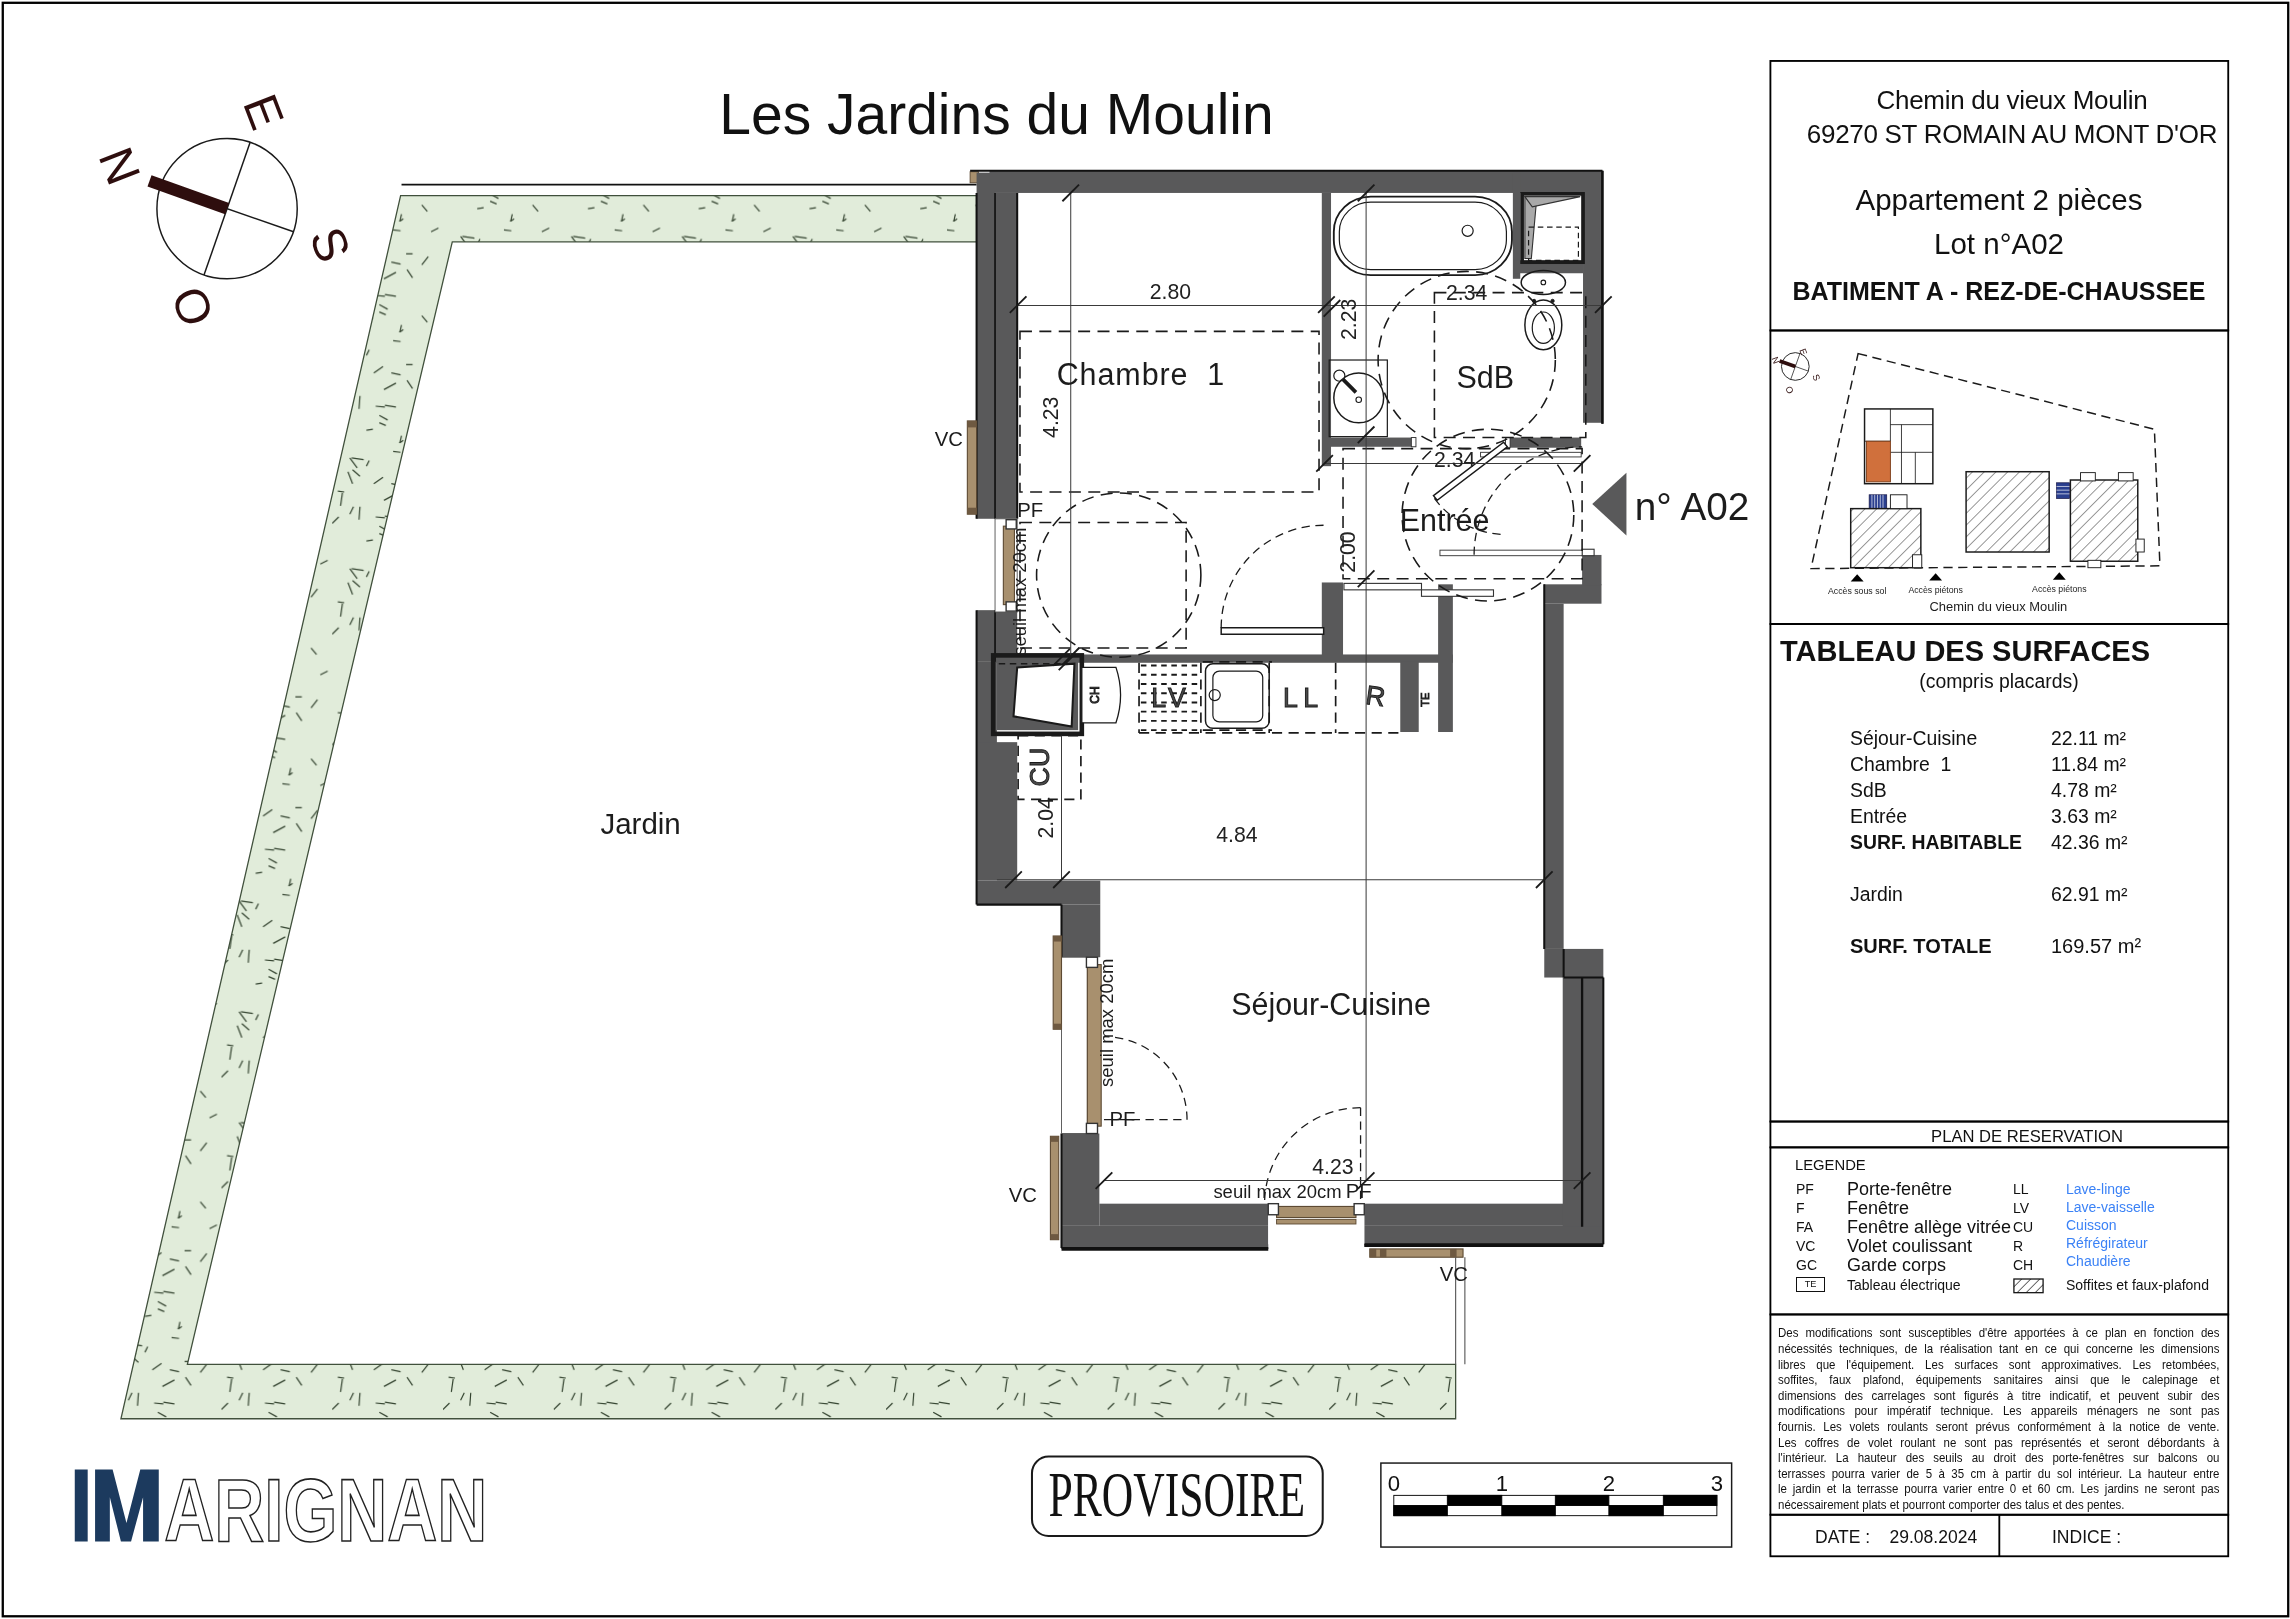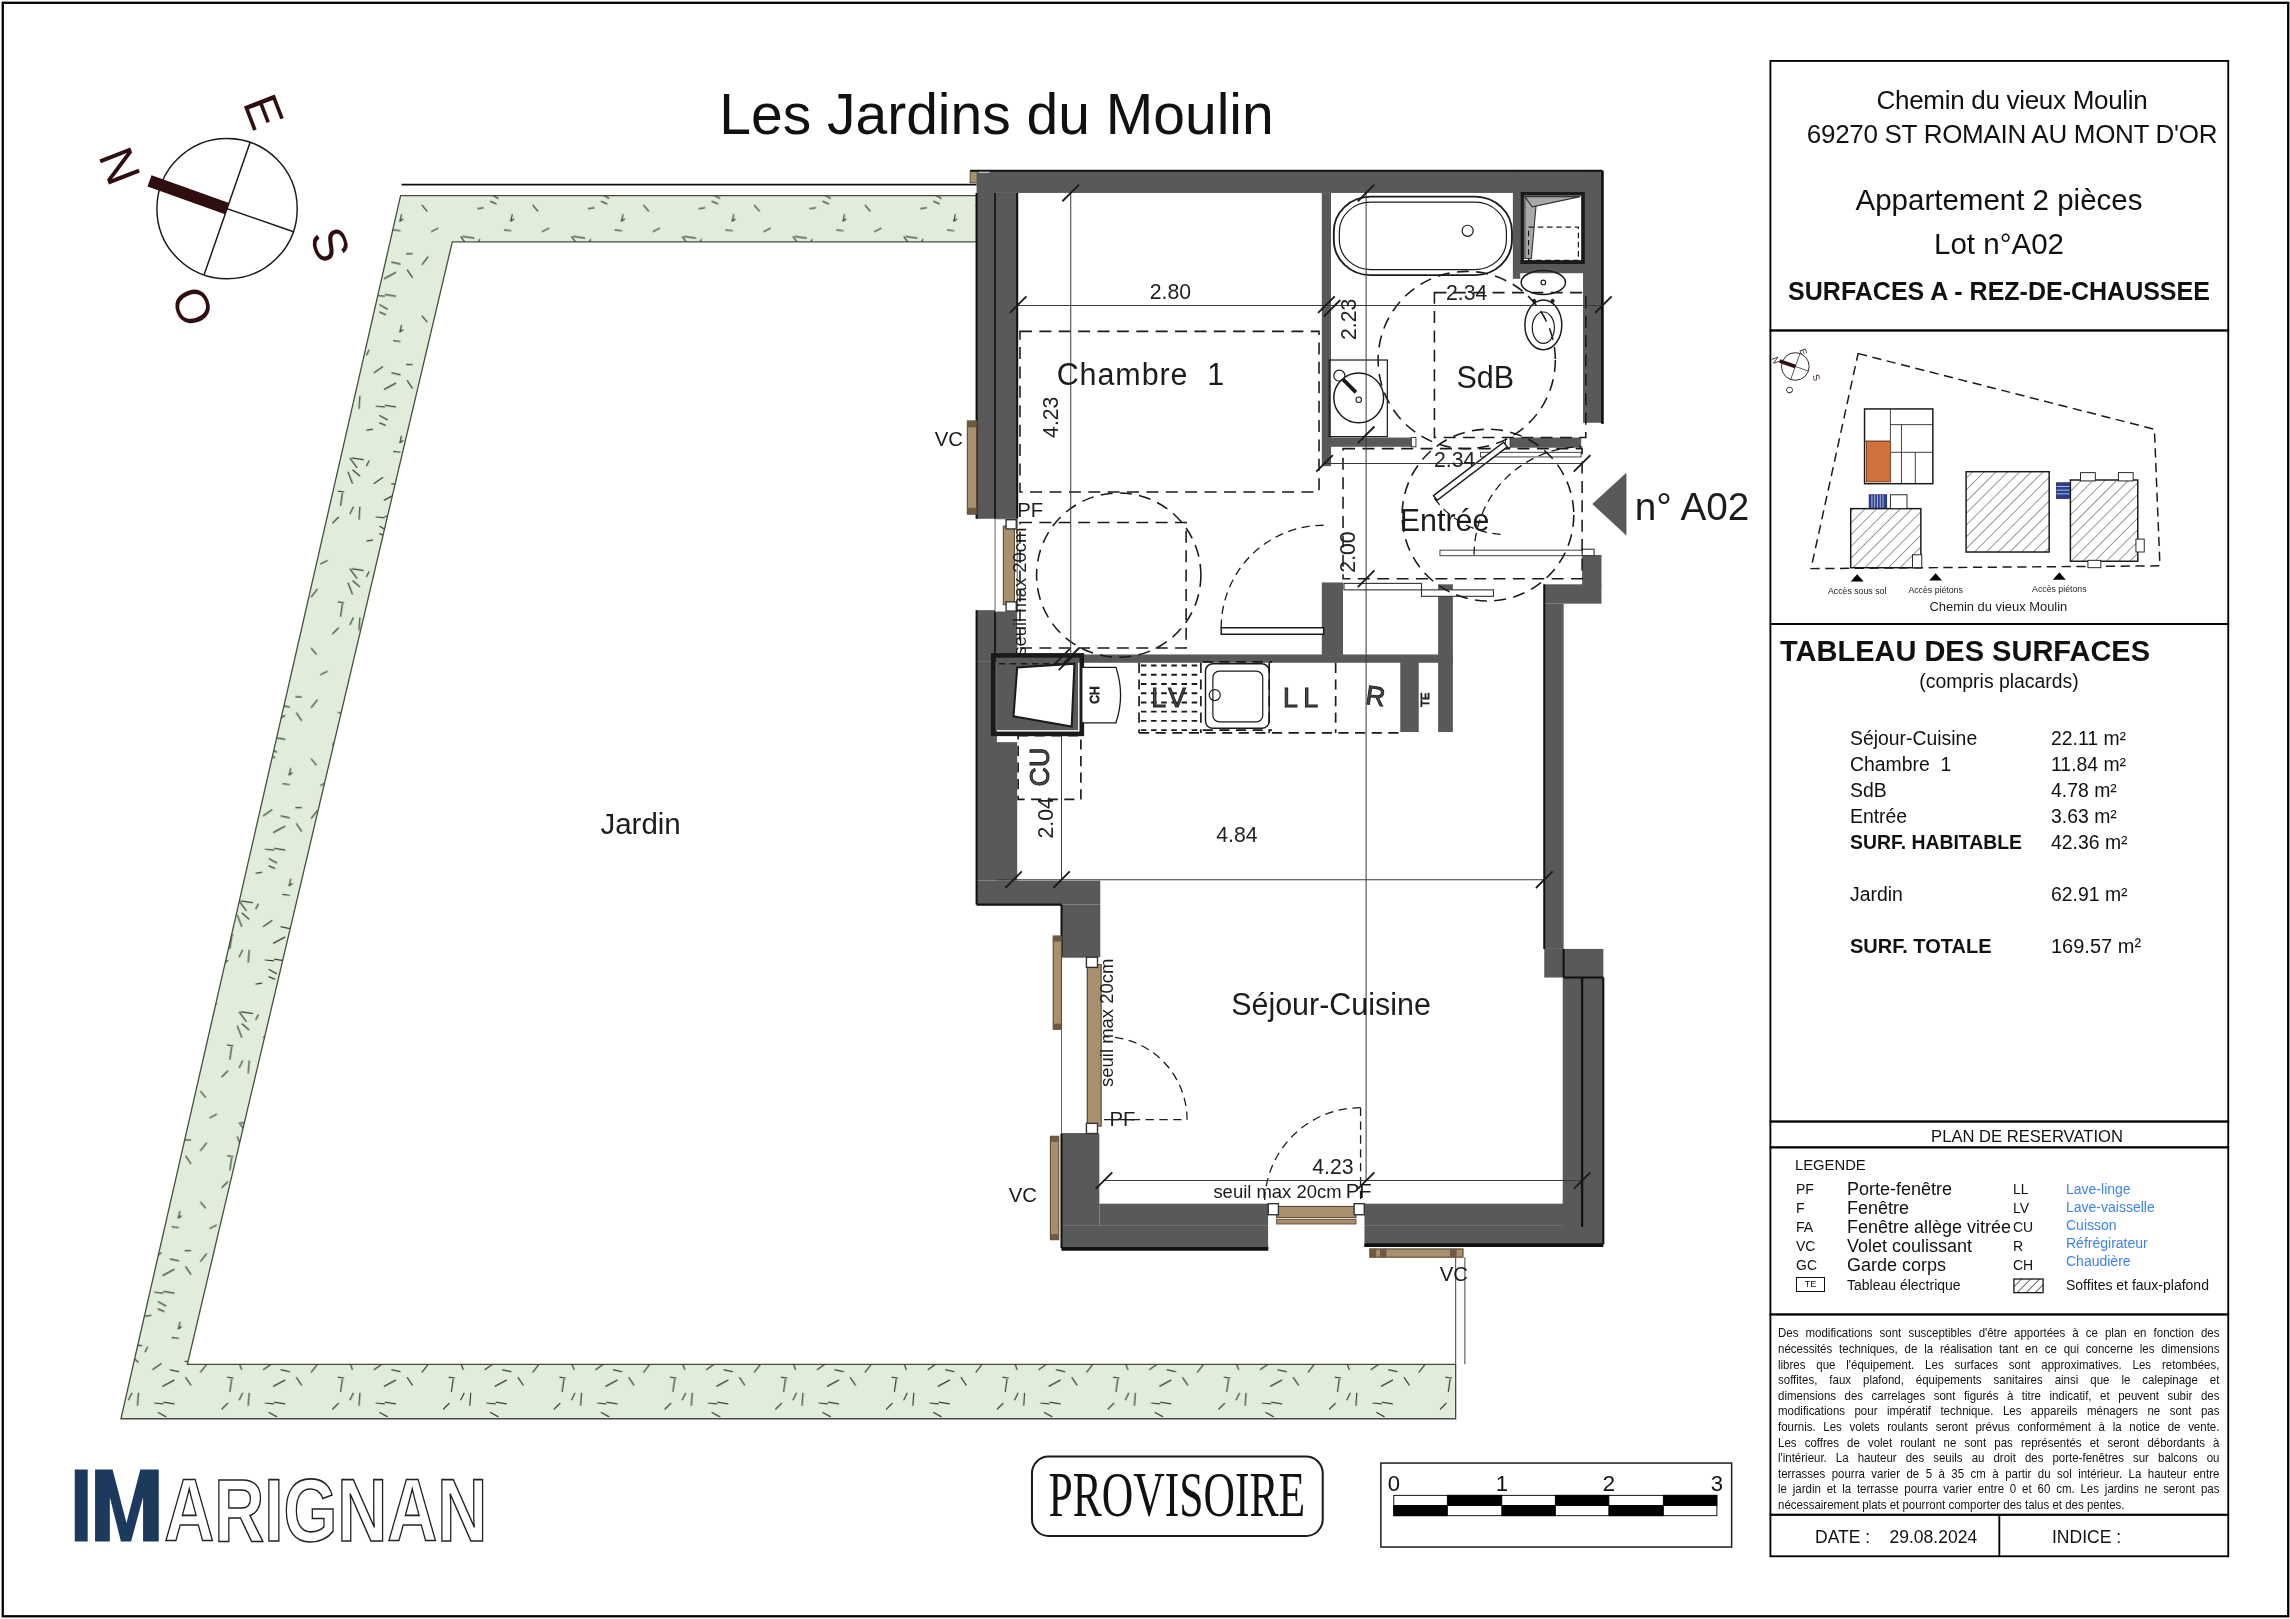"SURFACES A - REZ-DE-CHAUSSEE" div.abs { text: SURFACES -> BATIMENT }
